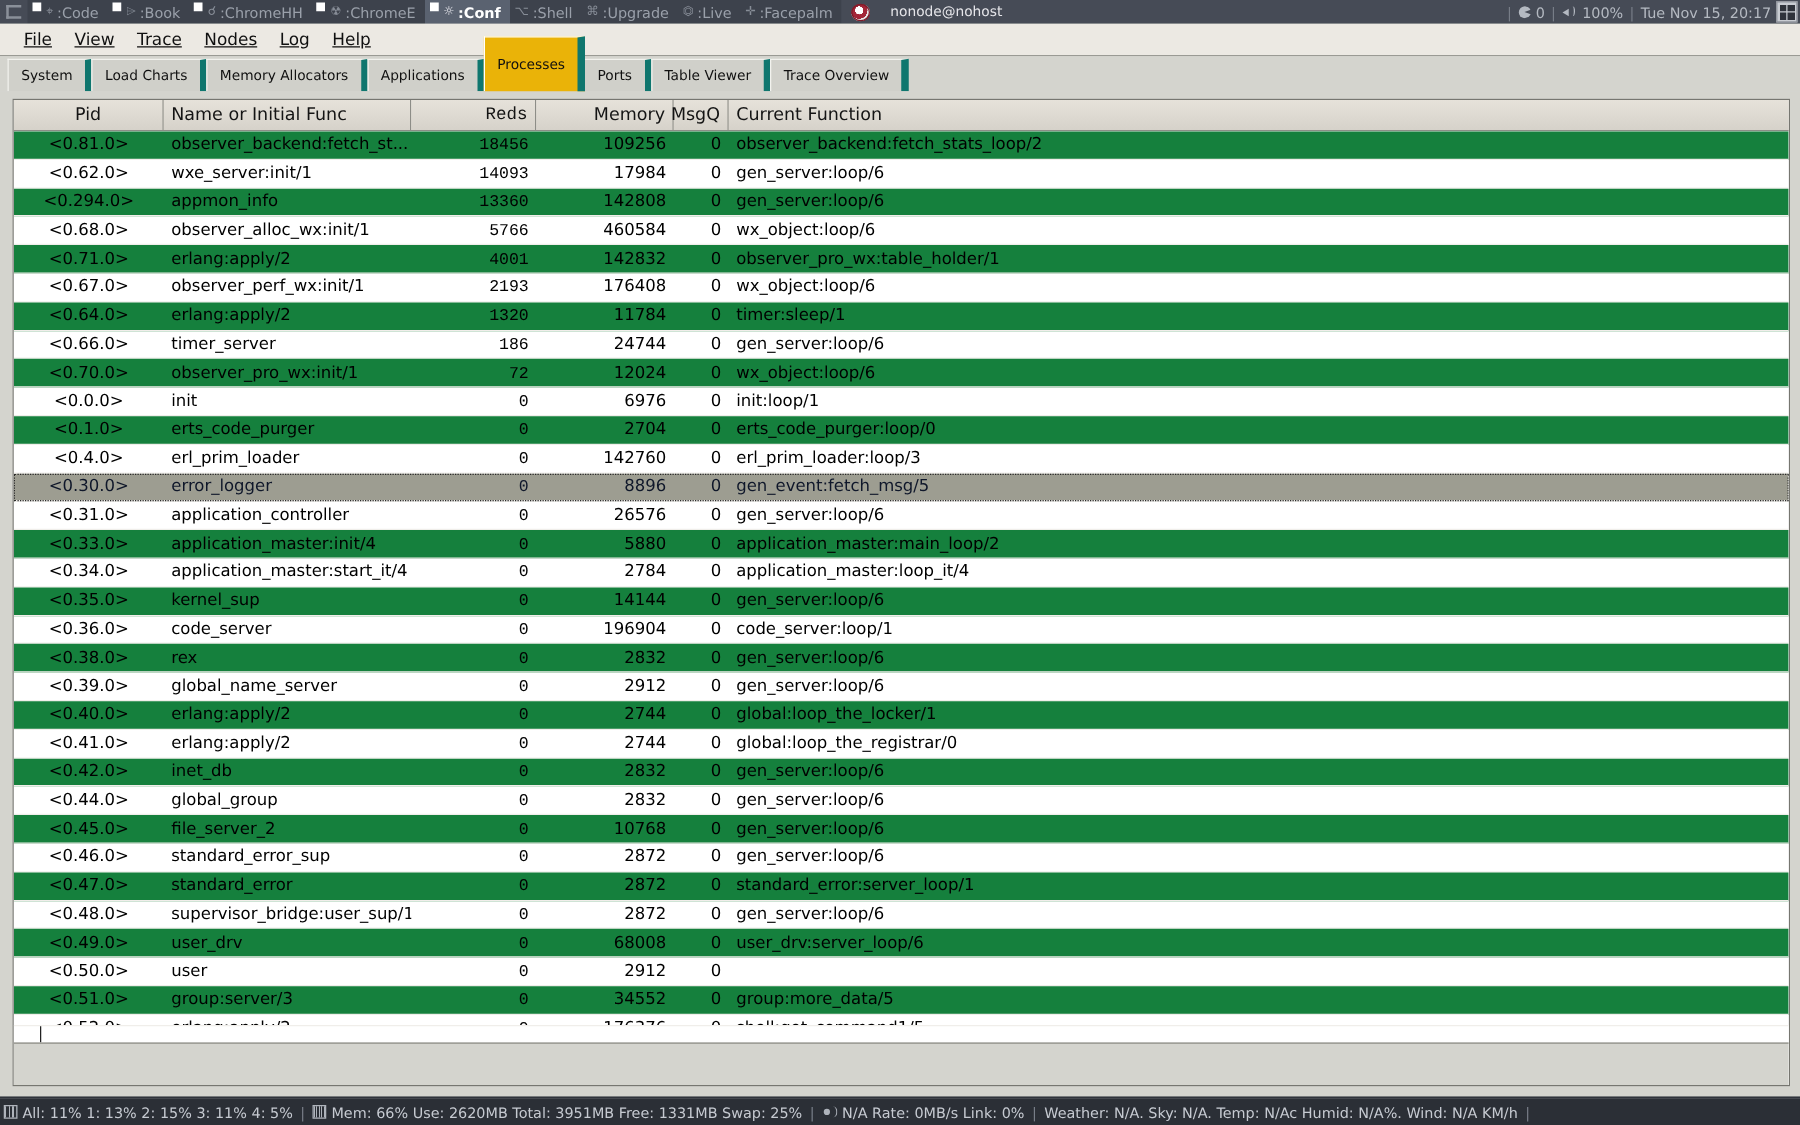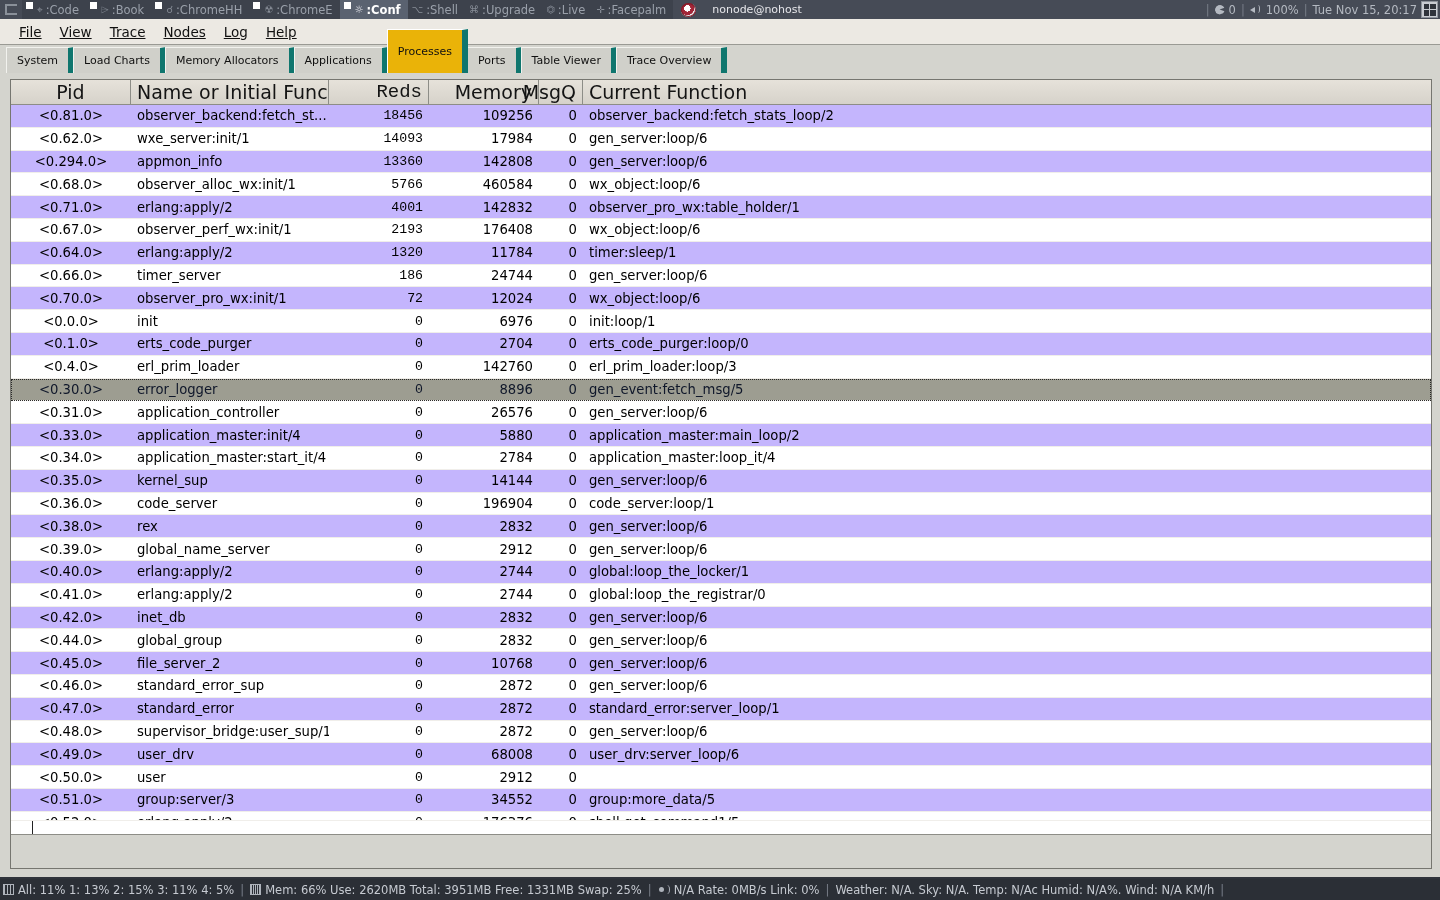"Pid" .hcell { font-size: 19px -> 14px }
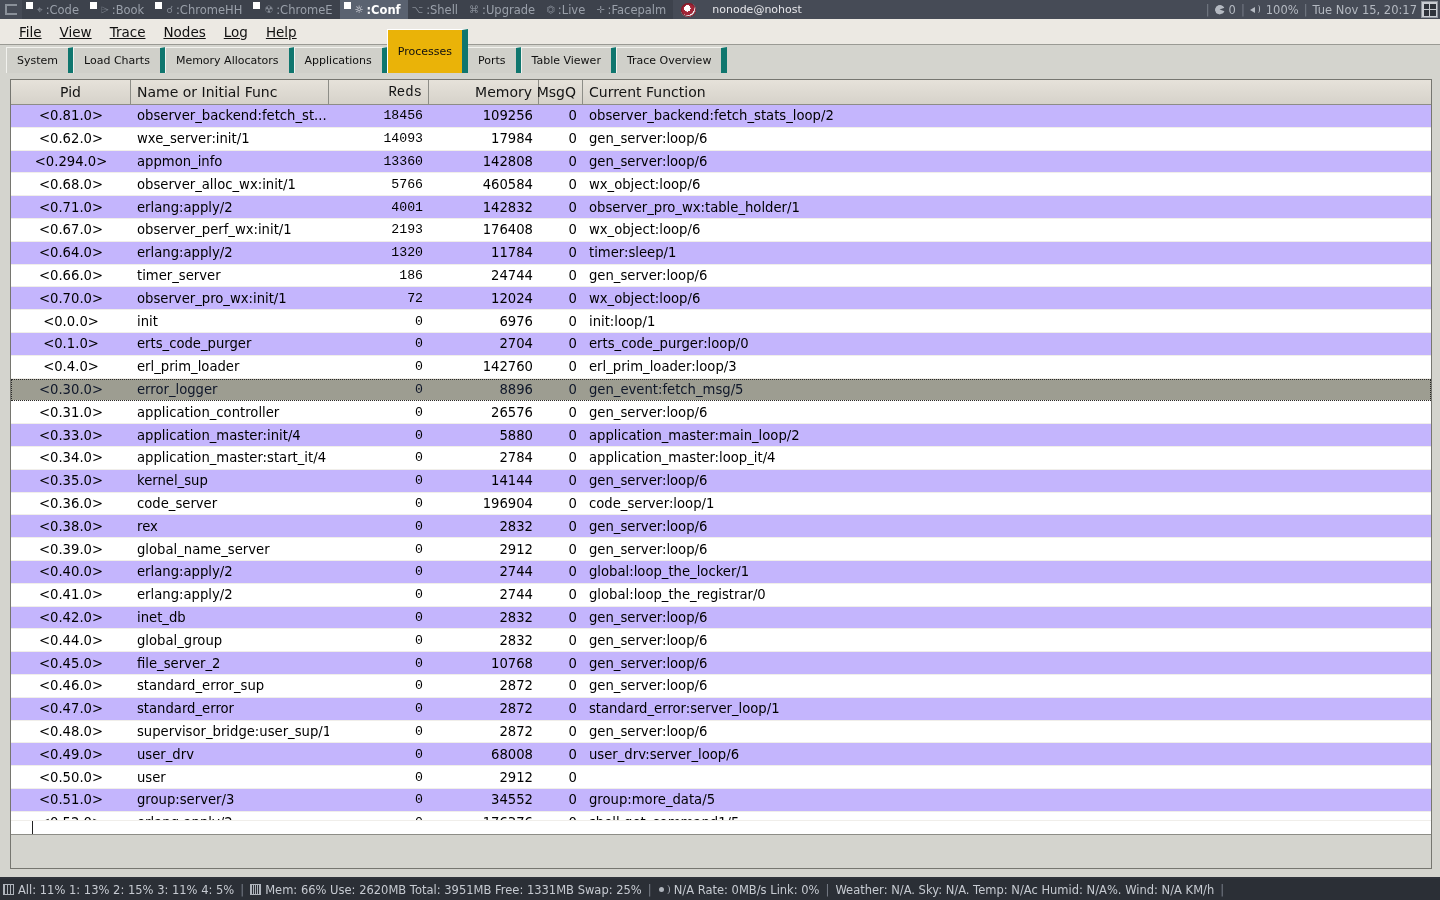"<0.81.0>" .row.alt { background: #c4b5fd -> #15803d }
